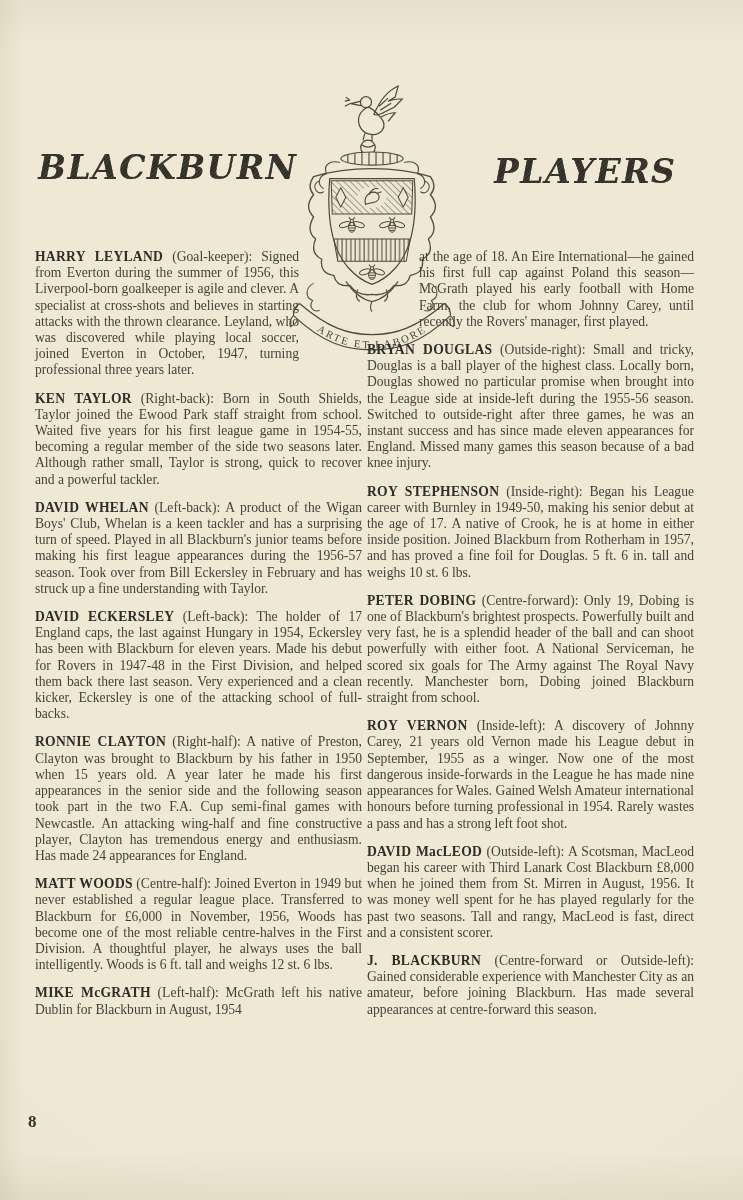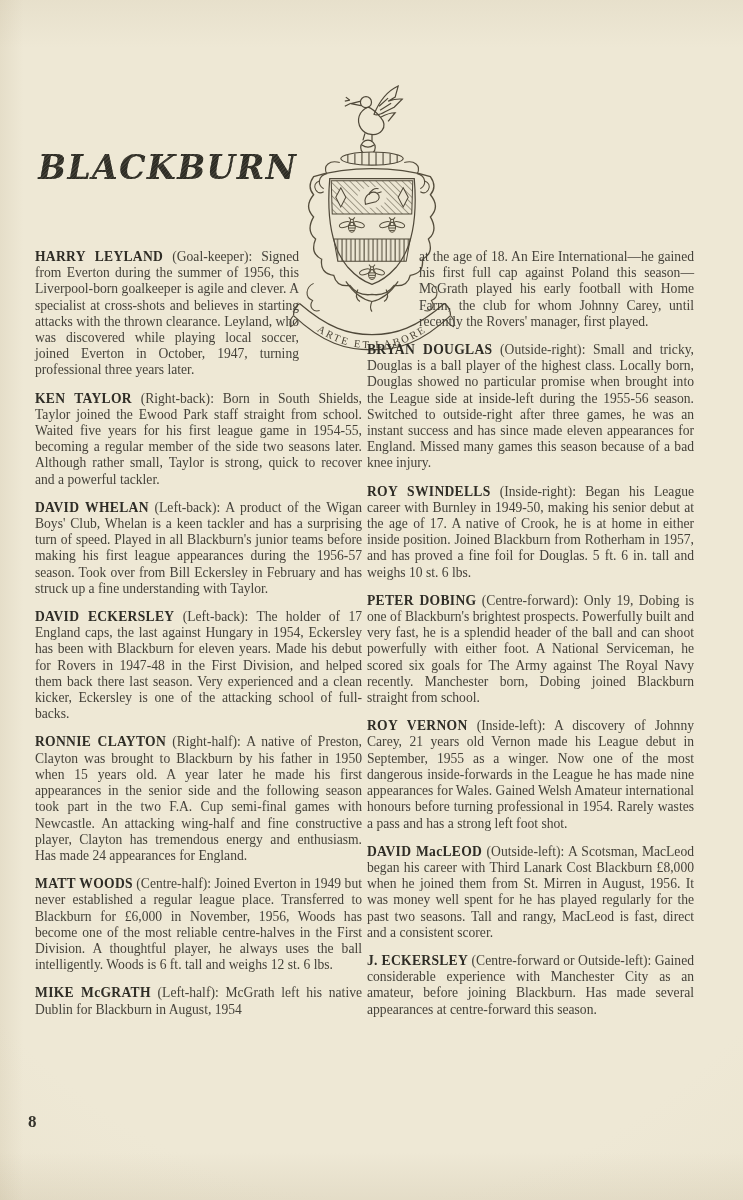"PLAYERS" h1.display-title { html: none -> <h1>PLAYERS</h1> }
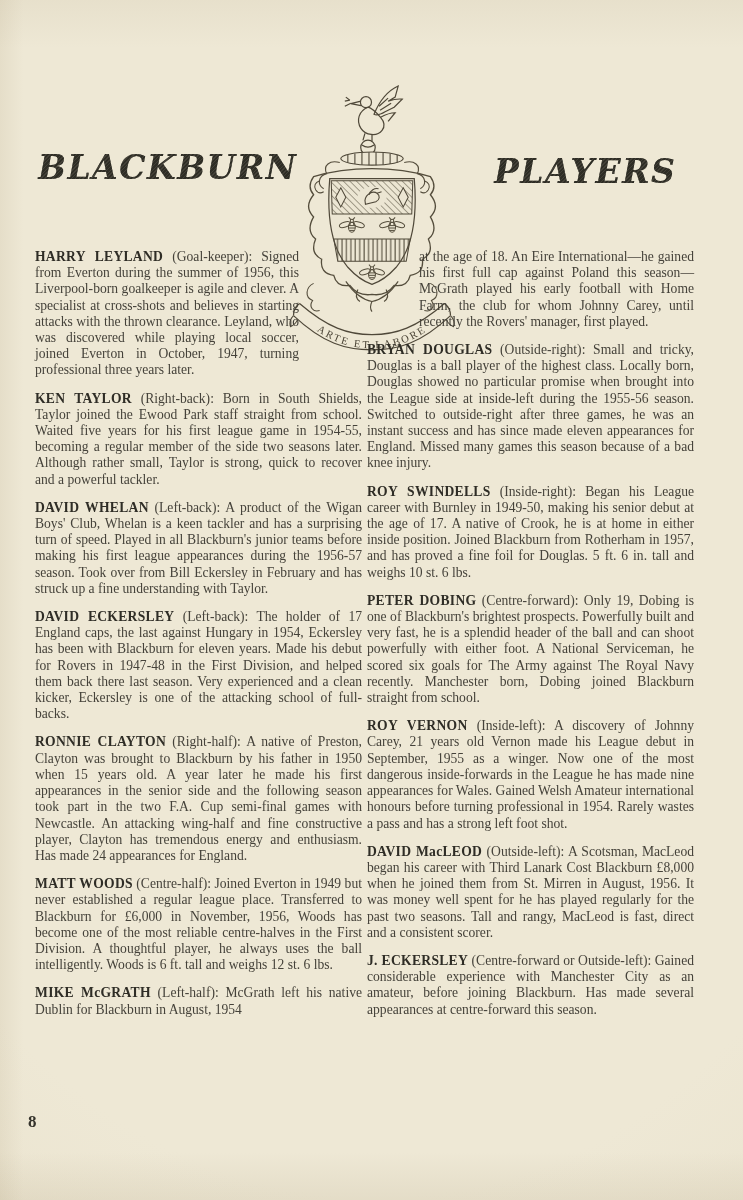"ROY SWINDELLS" span.pname { text: SWINDELLS -> STEPHENSON }
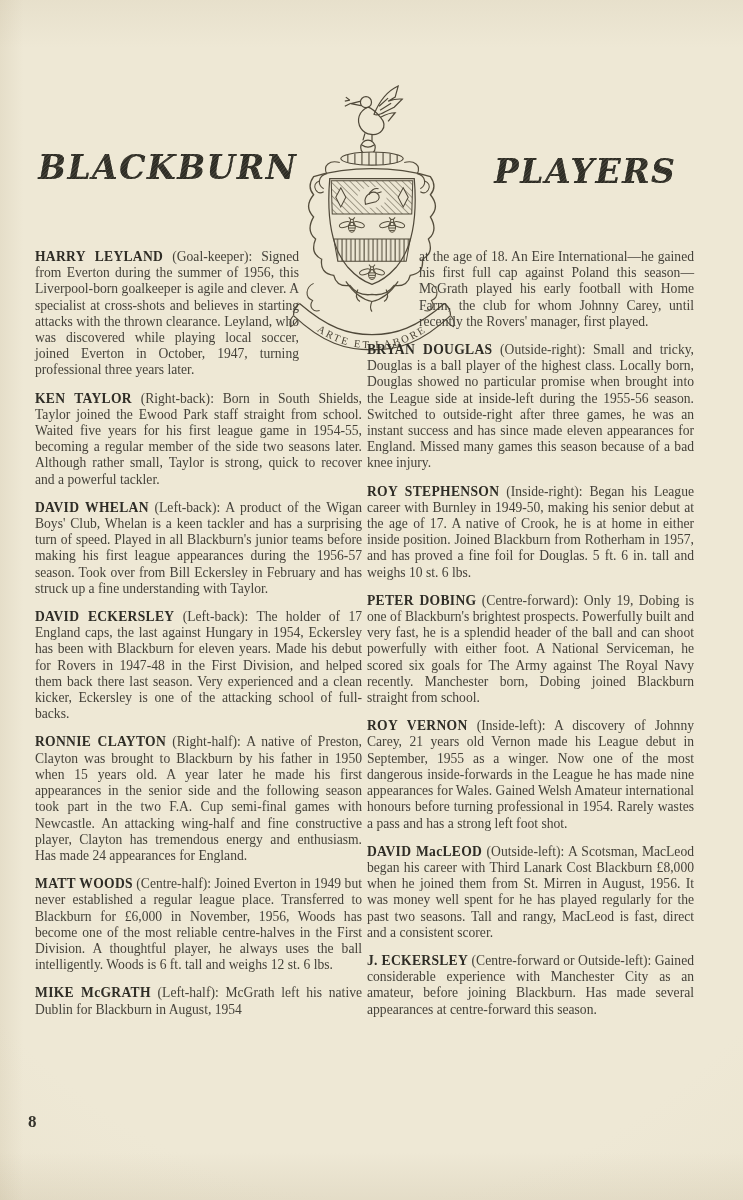"J. ECKERSLEY" span.pname { text: ECKERSLEY -> BLACKBURN }
